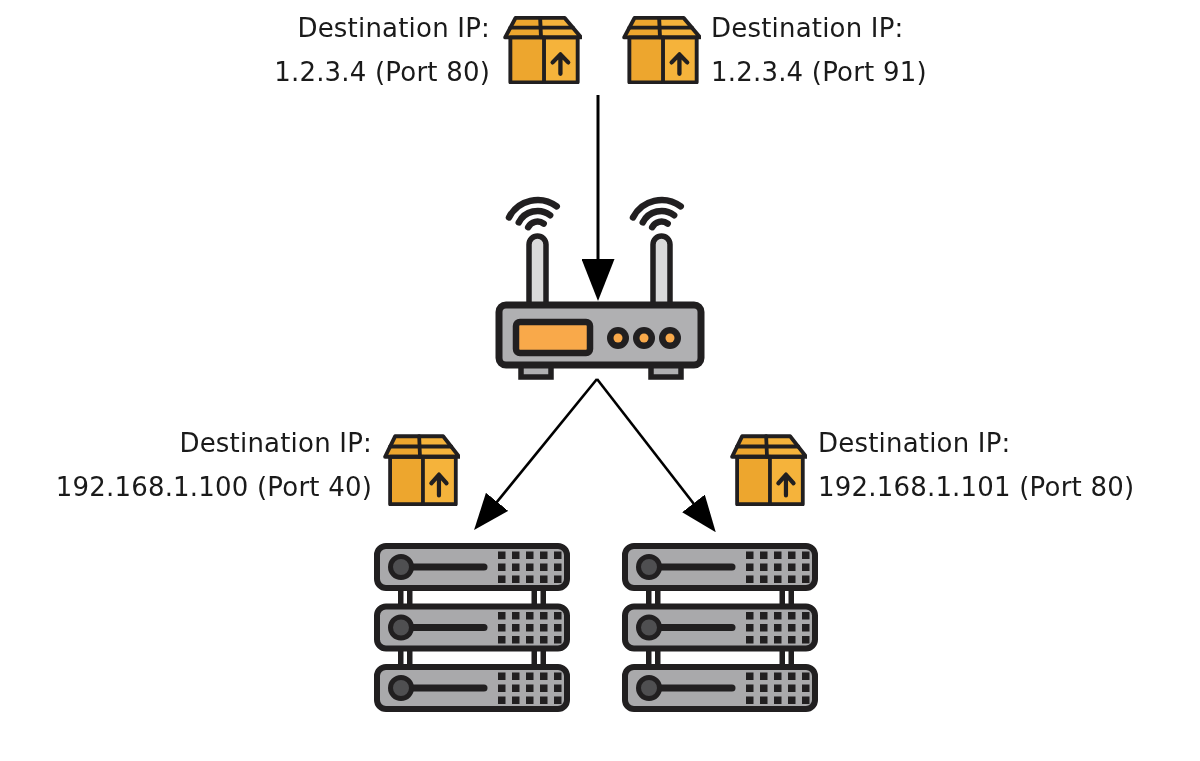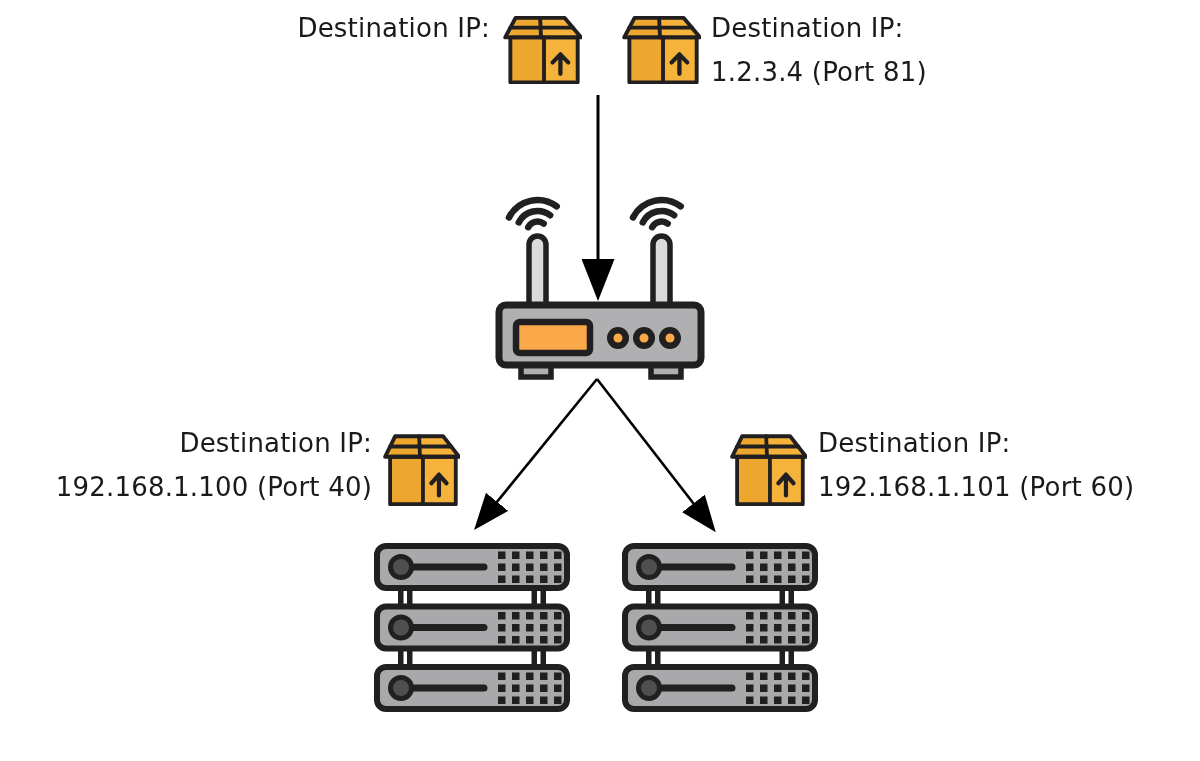"1.2.3.4 (Port 80)" div { html: none -> <div>1.2.3.4 (Port 80)</div> }
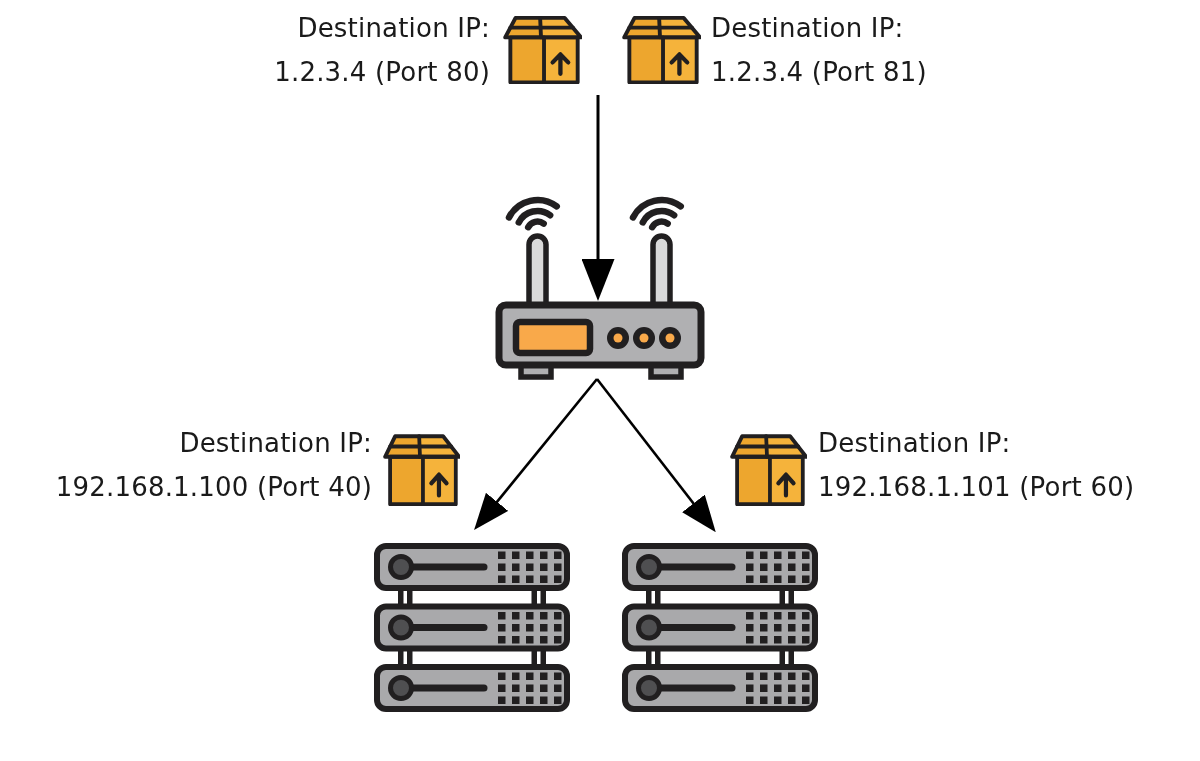"1.2.3.4 (Port 81)" div { text: 81 -> 91 }
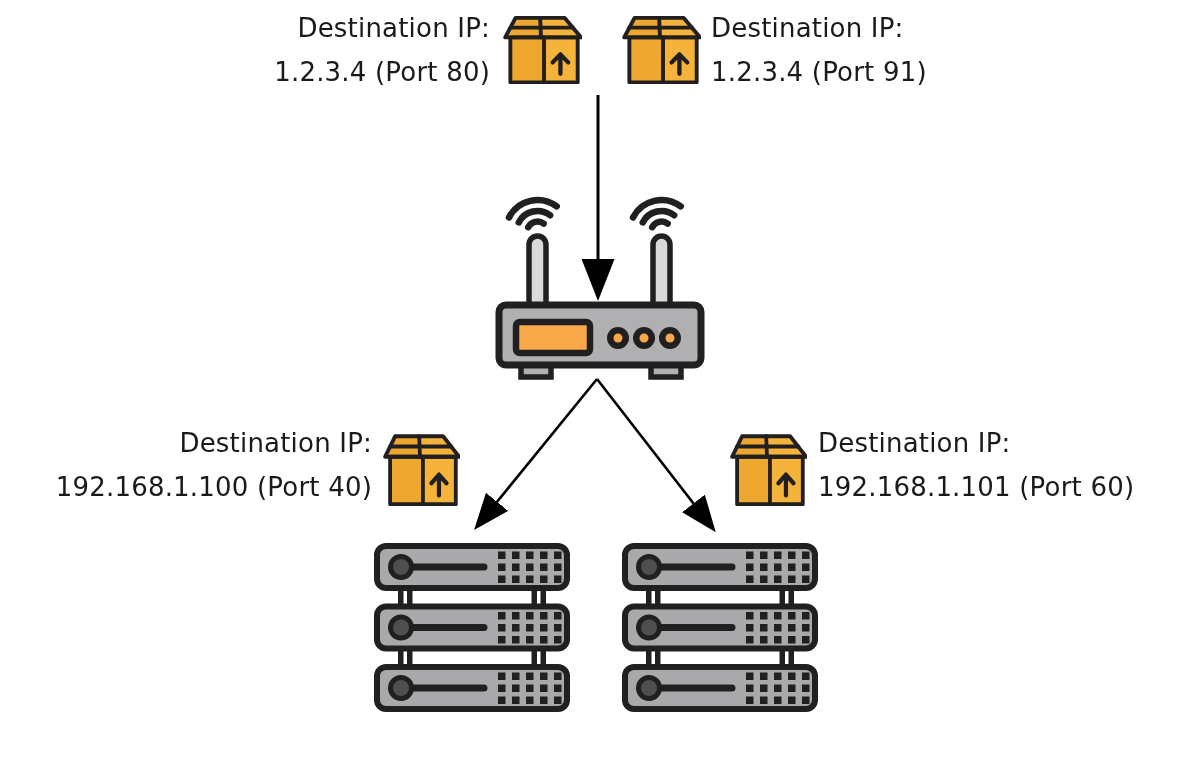"192.168.1.101 (Port 60)" div { text: 60 -> 80 }
